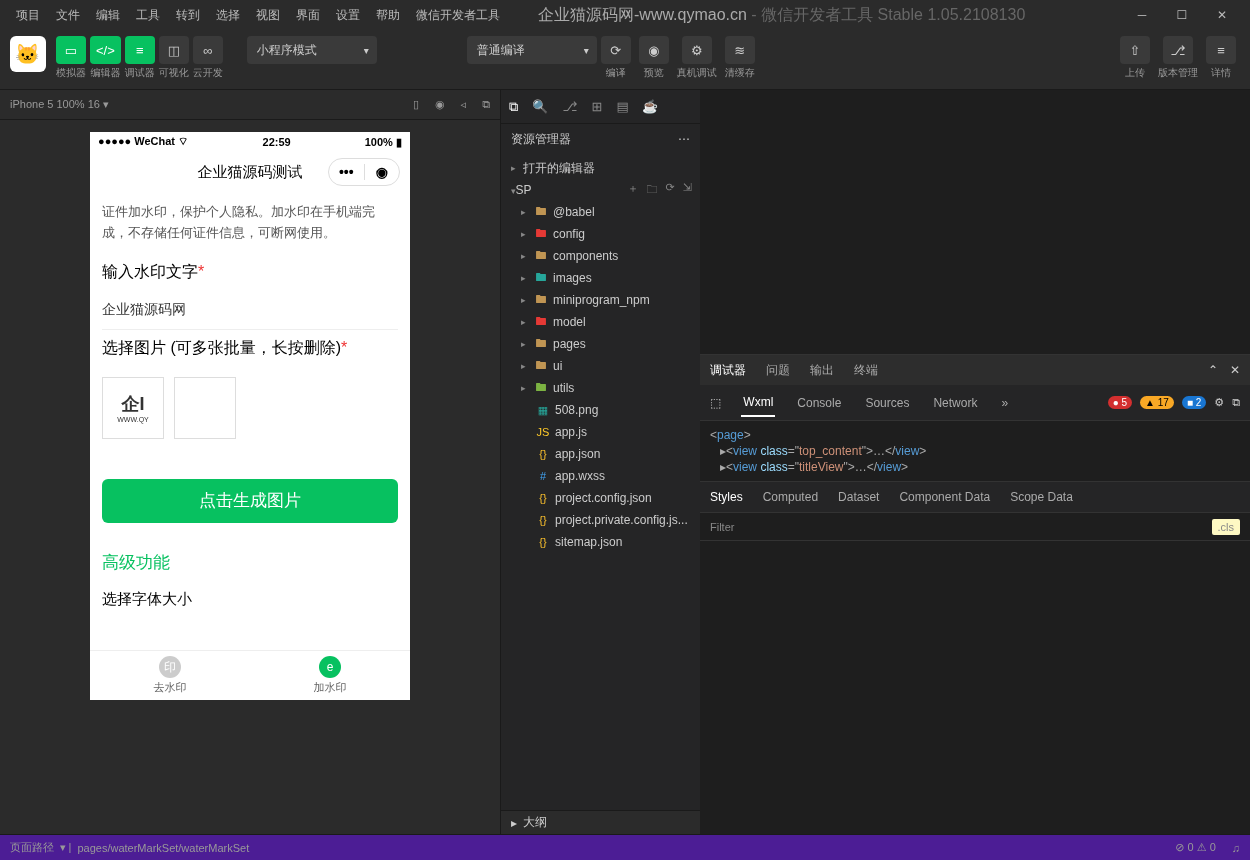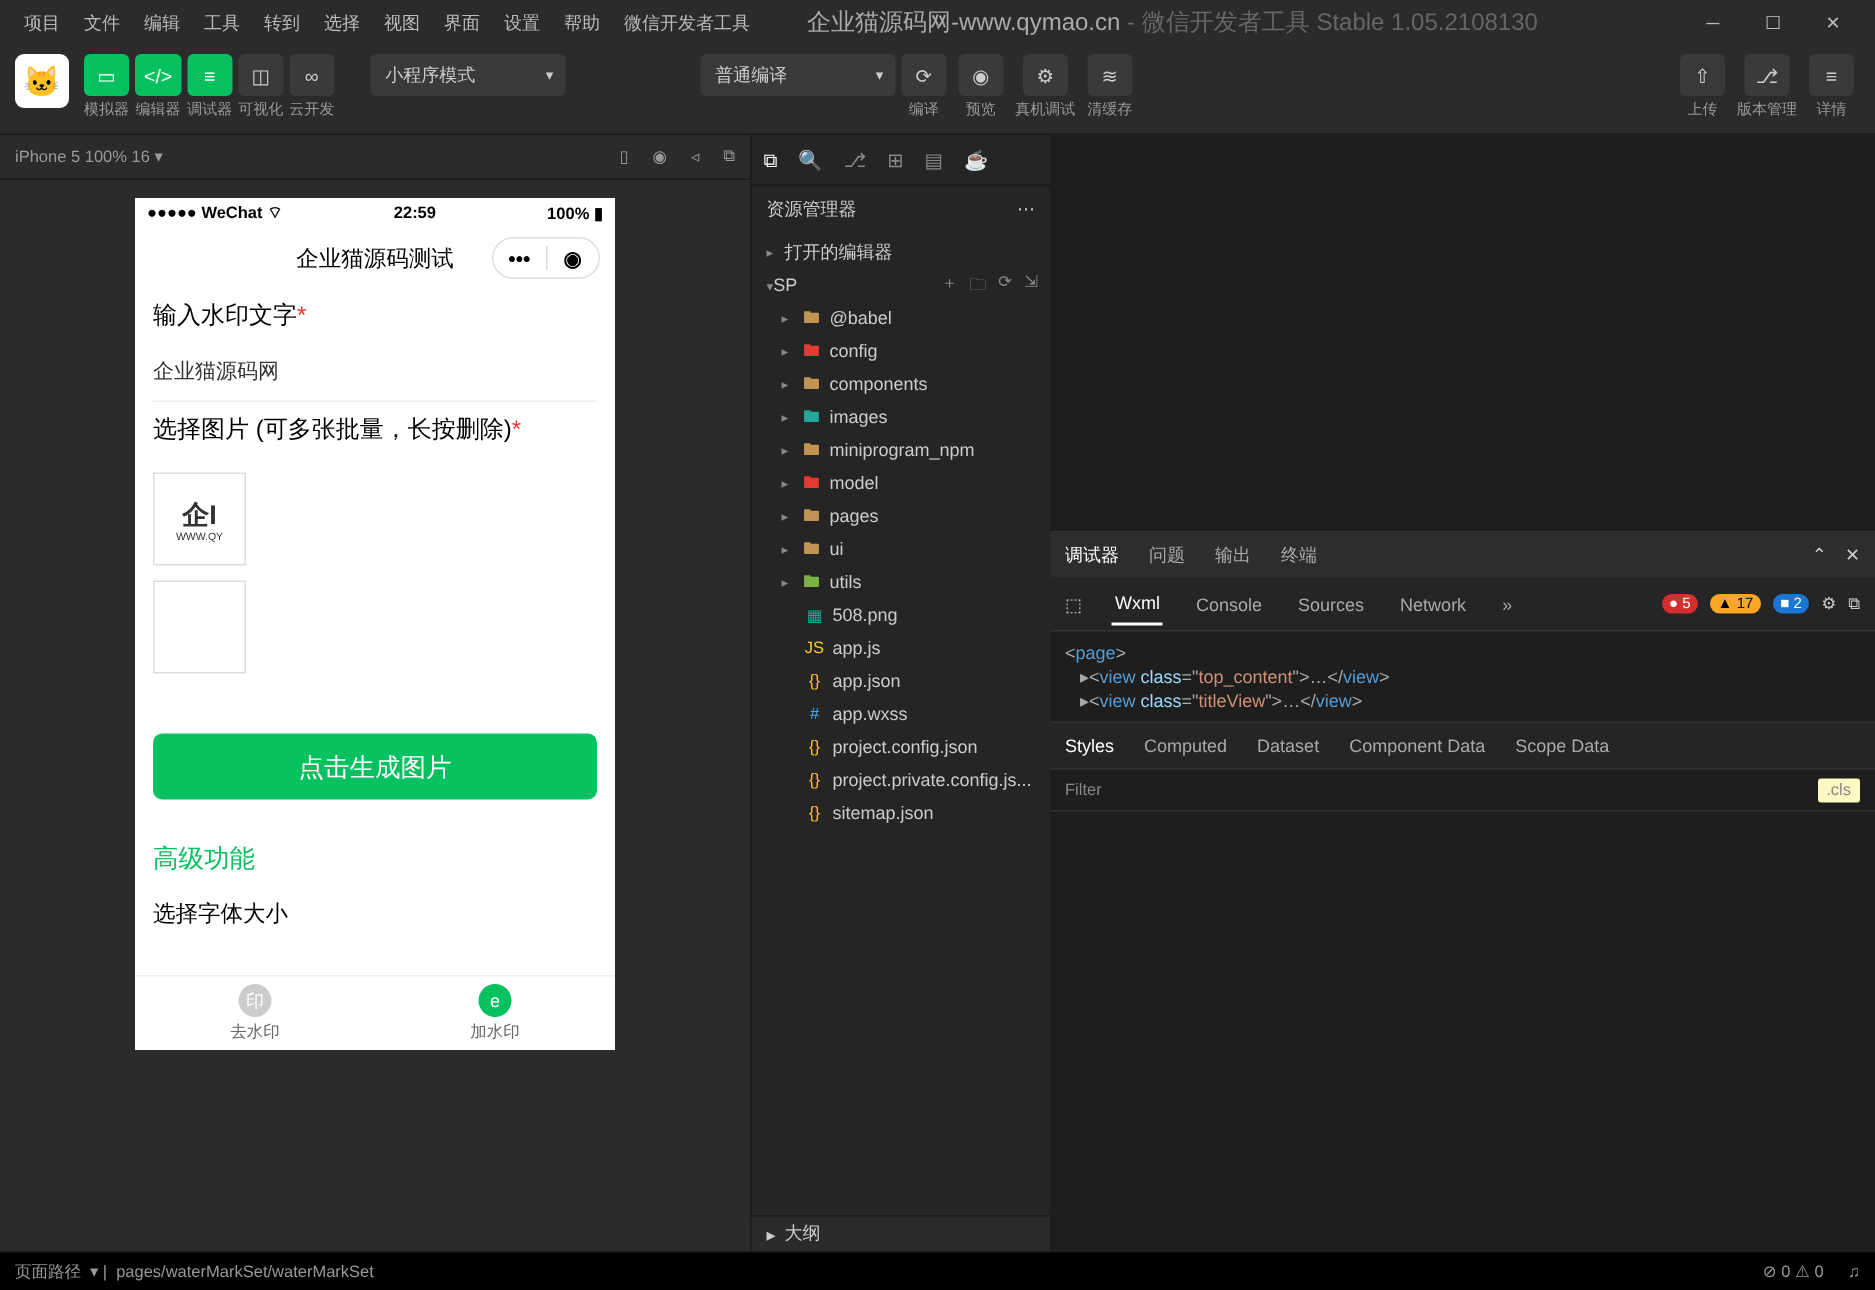"证件加水印，保护个人隐私。加水印在手机端完成，不存储任何证件信息，可断网使用。" div.phone-desc { html: none -> <div>证件加水印，保护个人隐私。加水印在手机端完成，不存储任何证件信息，可断网使用。</div> }
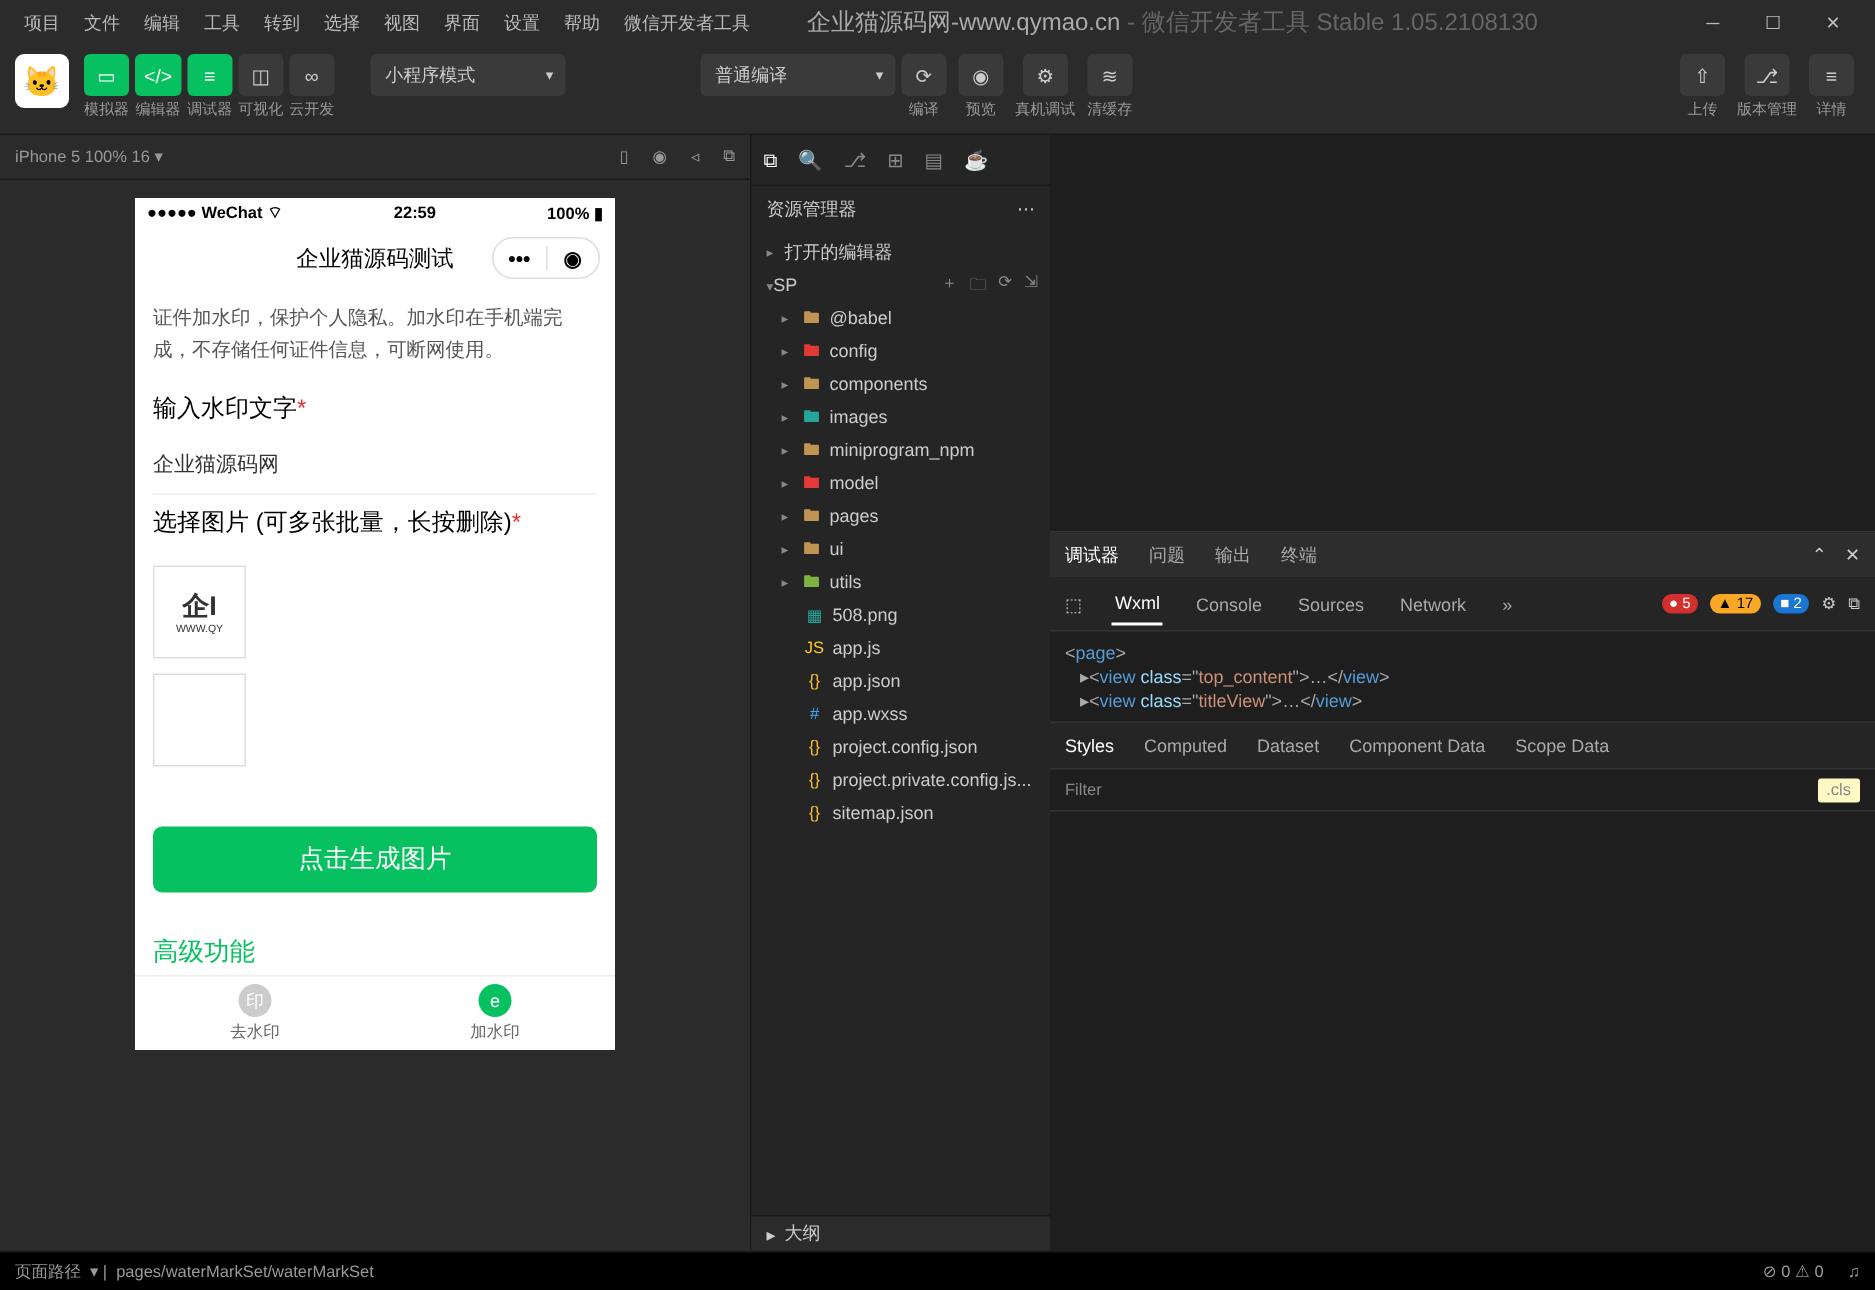"企I" .phone-images { flex-direction: column -> none }
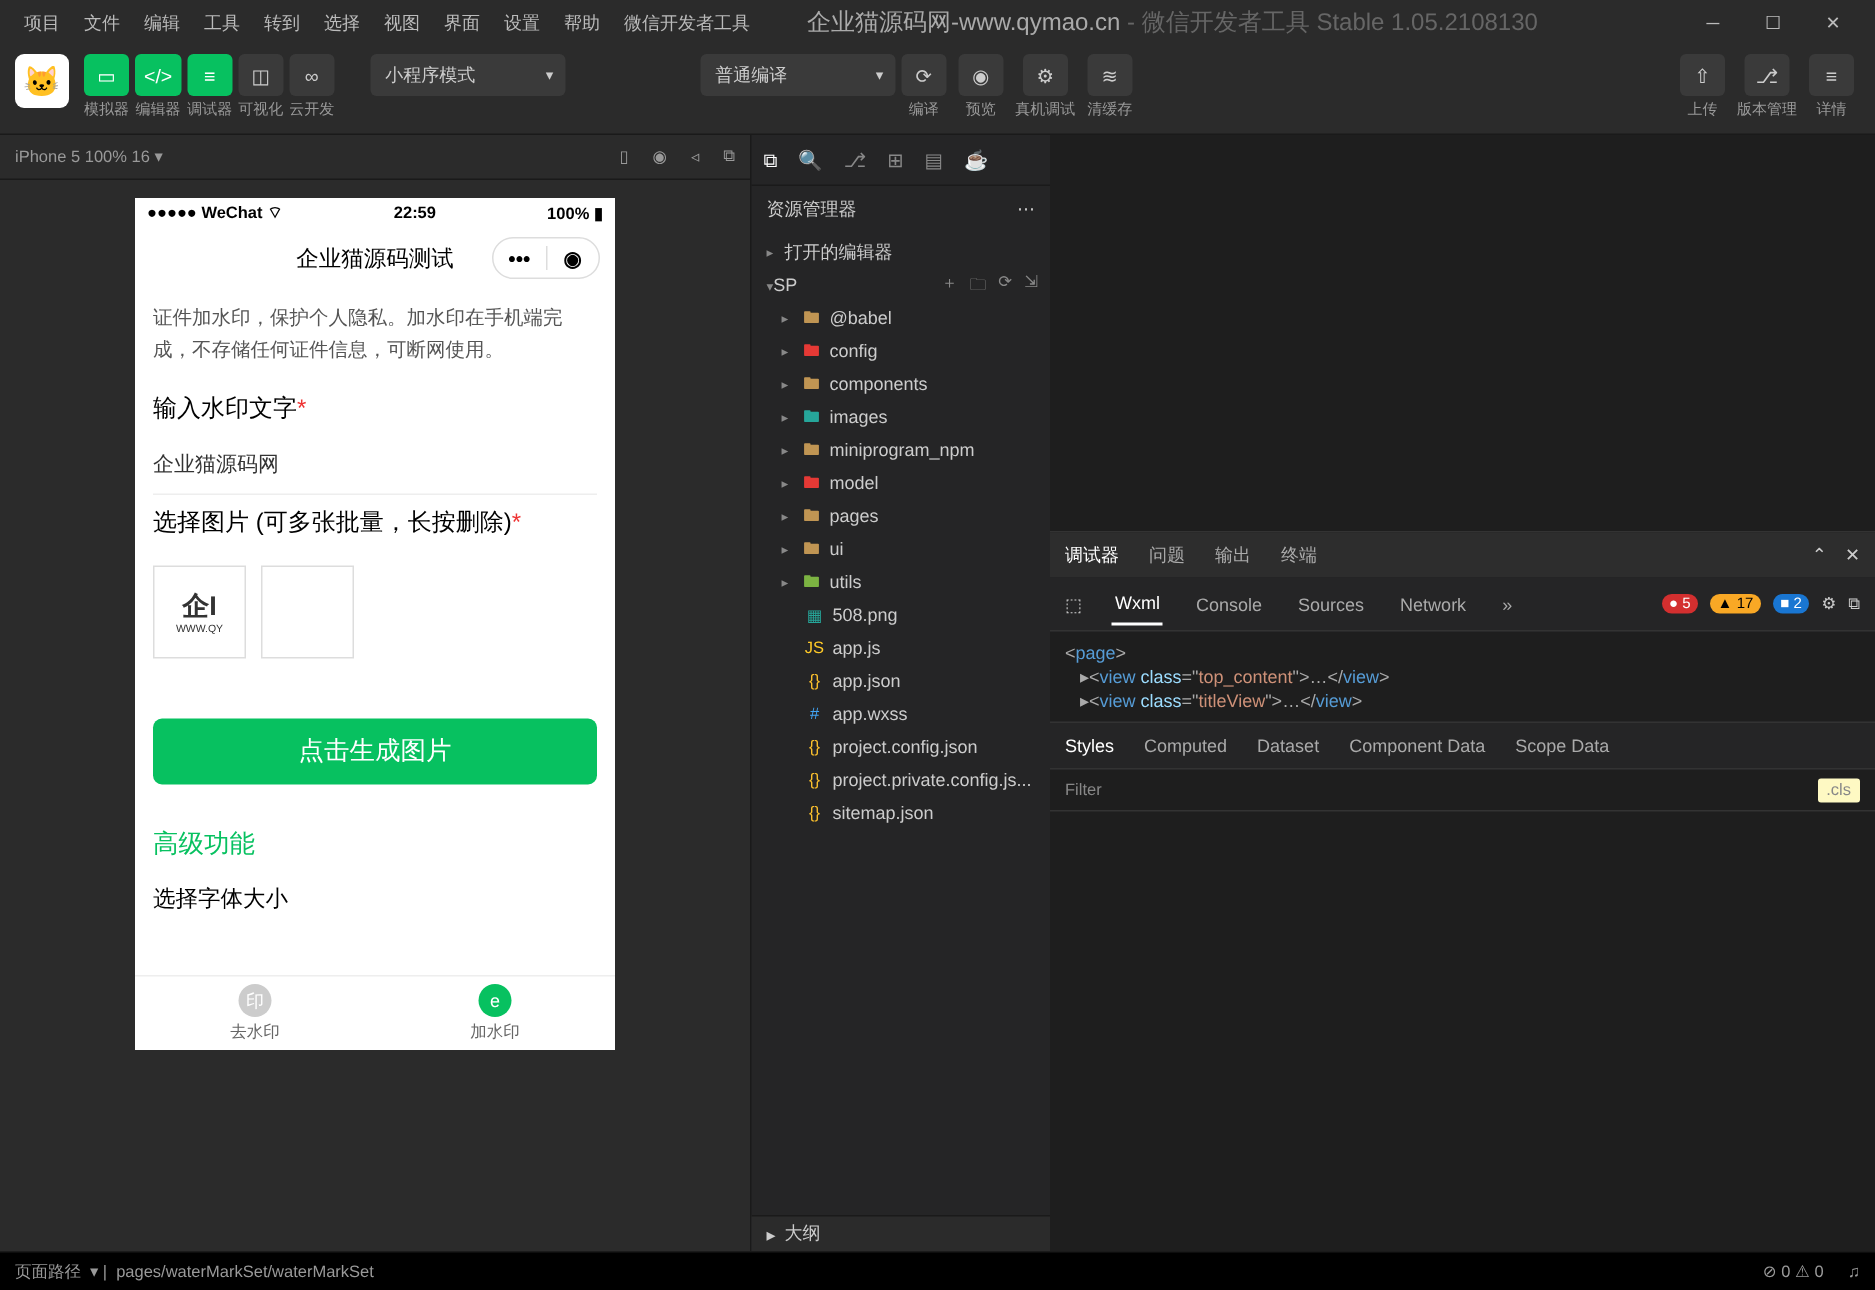"页面路径" .statusbar { background: #000000 -> #4c1d95 }
